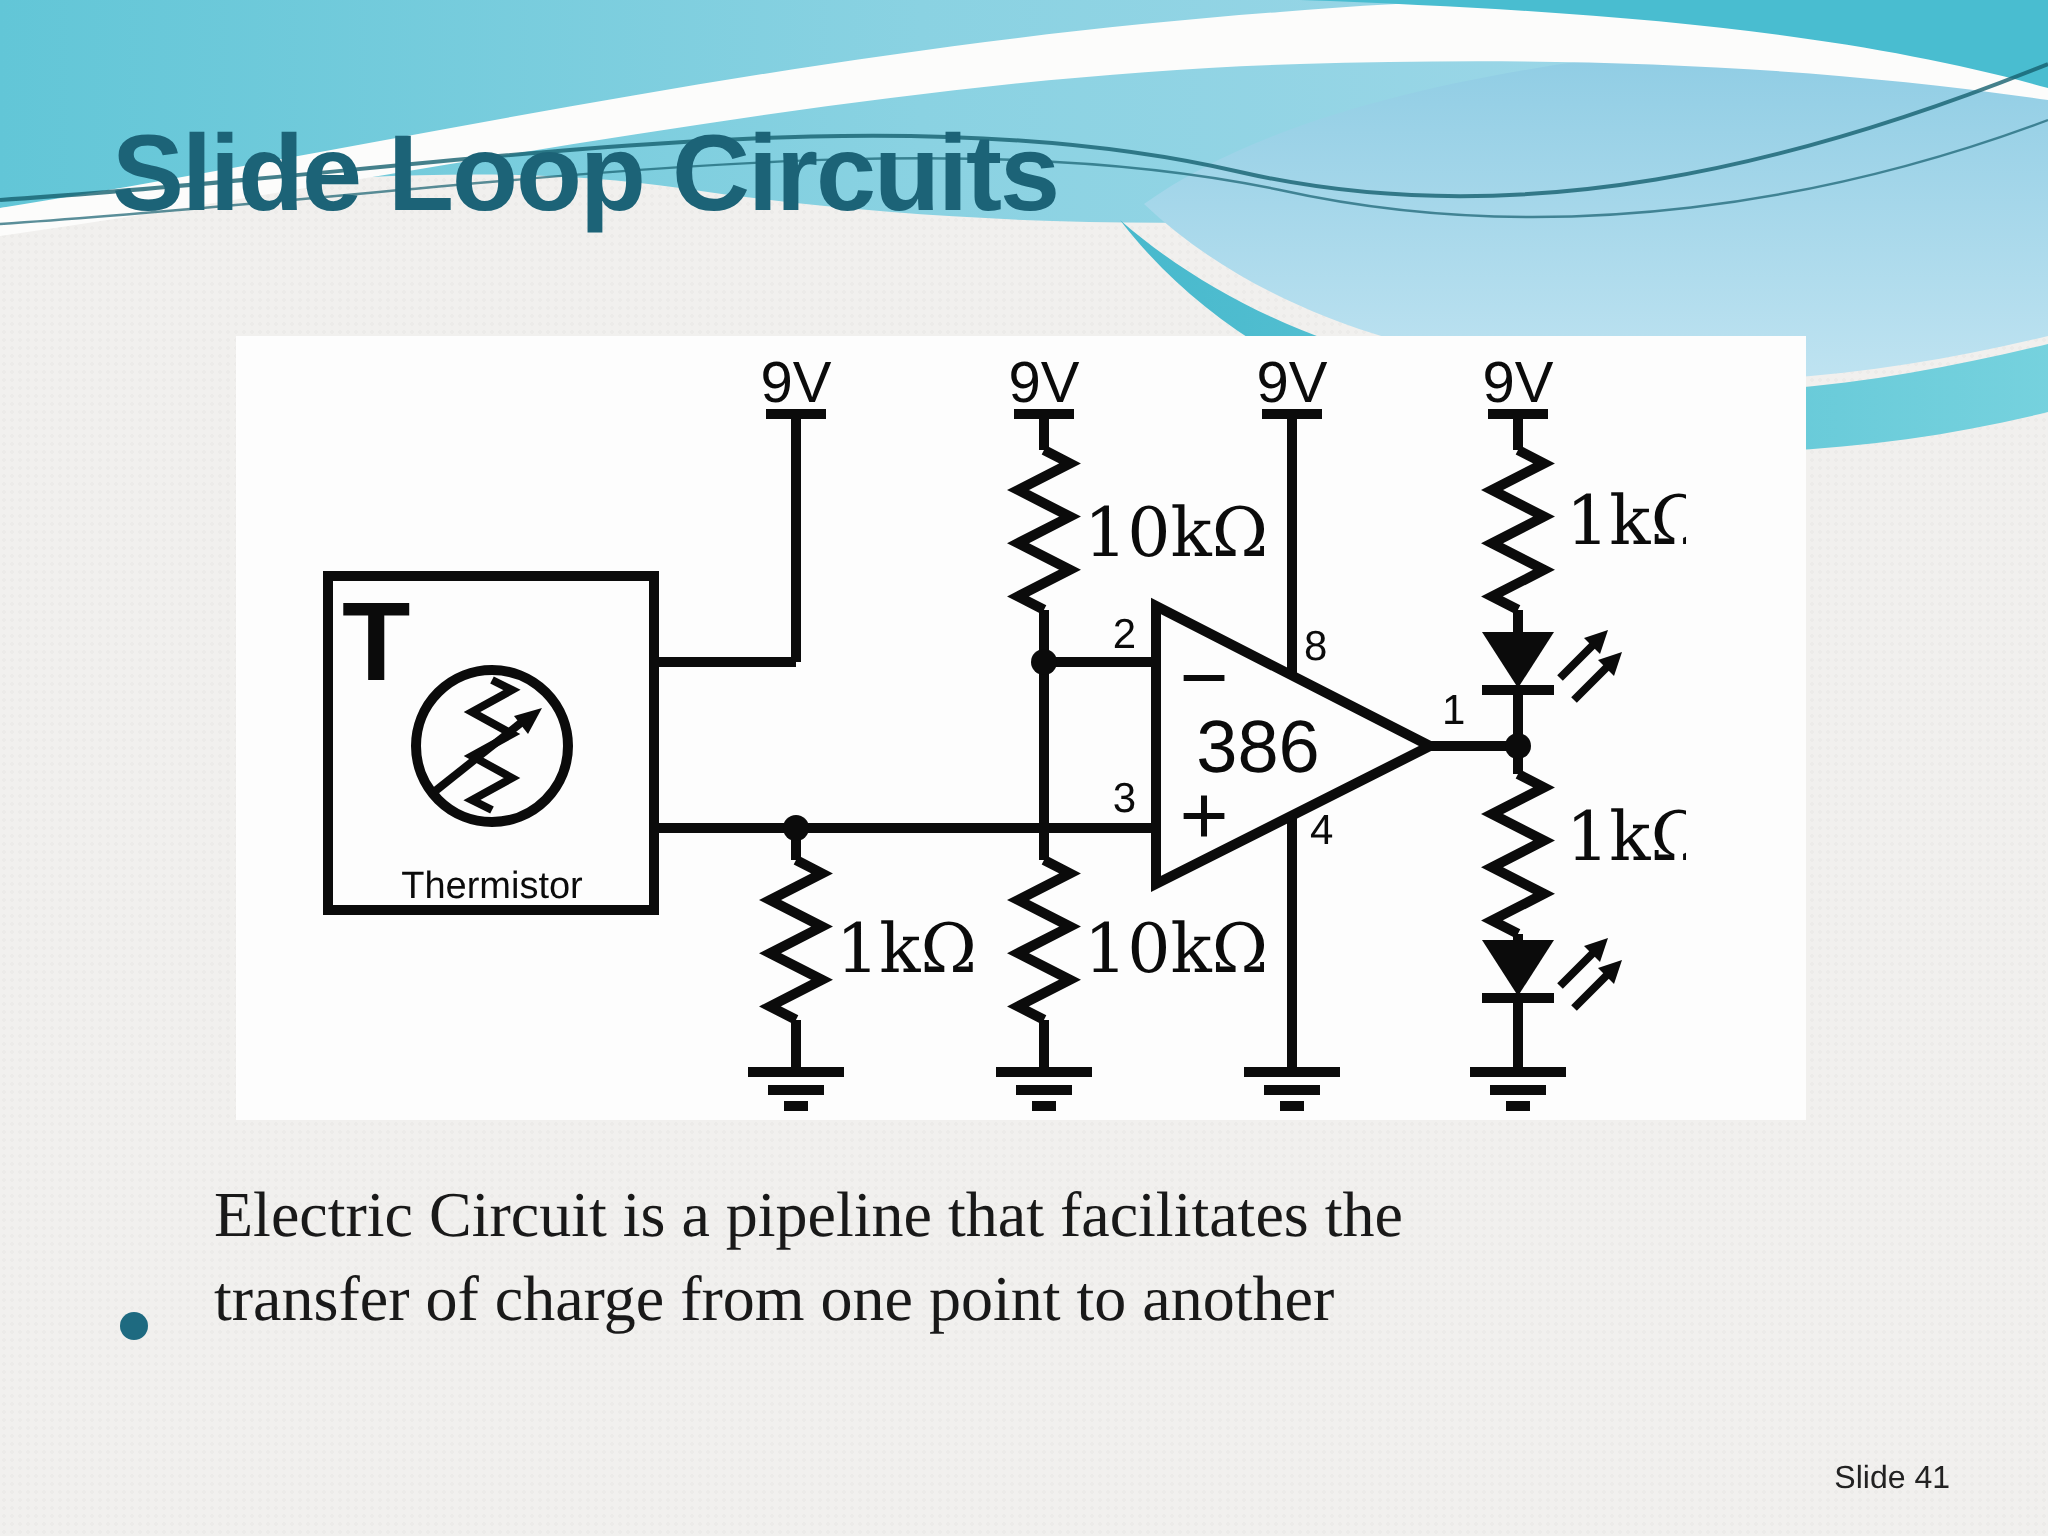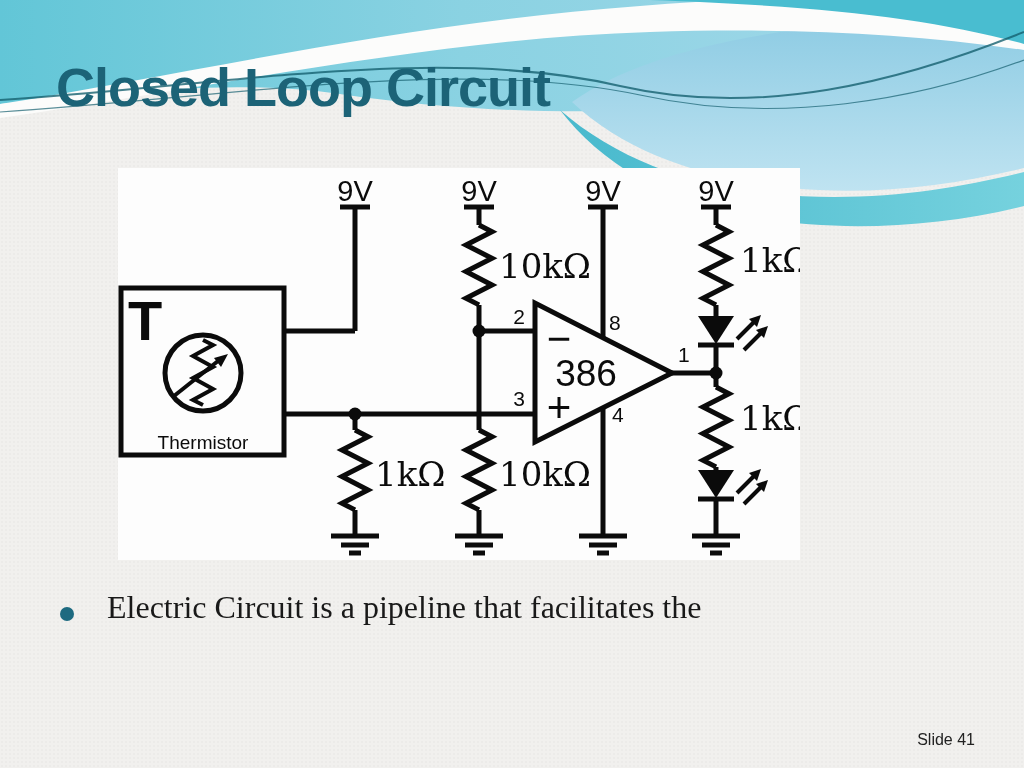"Closed Loop Circuit" h1.slide-title { text: Closed Loop Circuit -> Slide Loop Circuits }
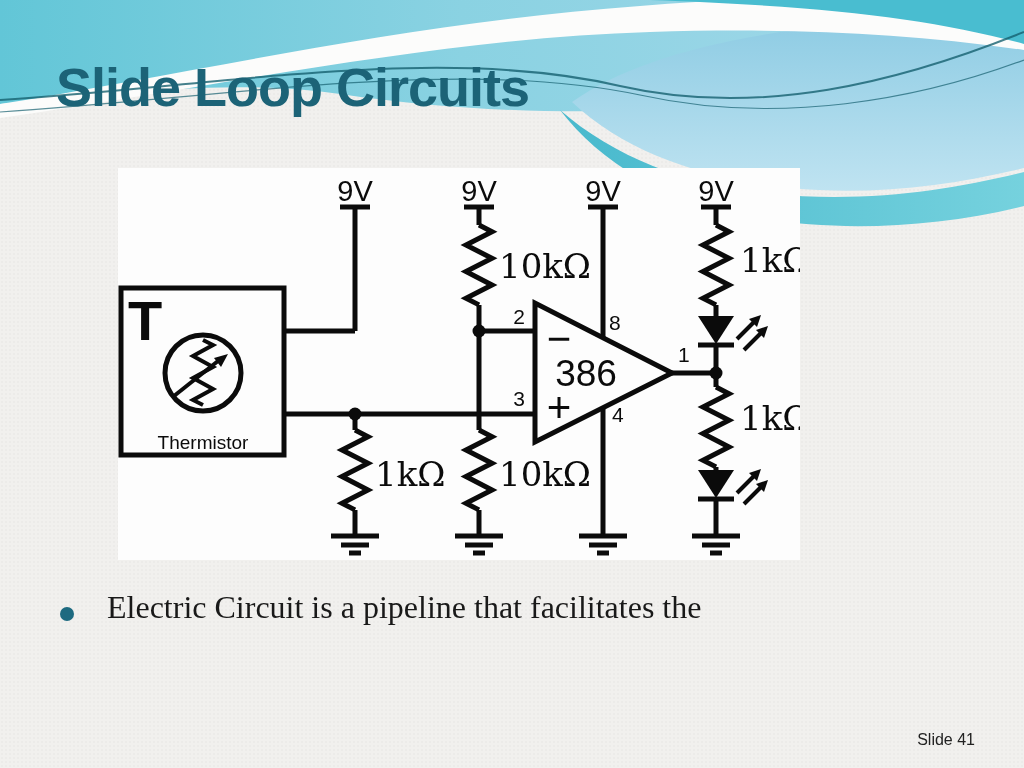"9V" .circuit-panel { padding-left: none -> 43px; width: 682px -> 742px }
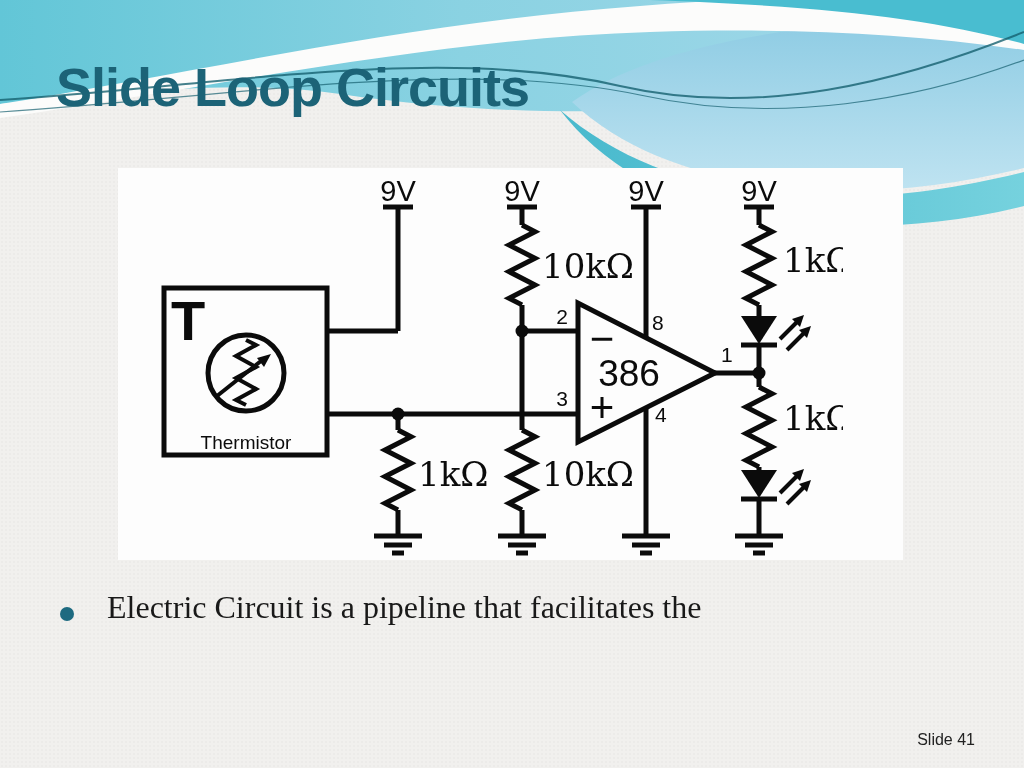"Electric Circuit is a pipeline" .bullet-row { align-items: center -> flex-end }
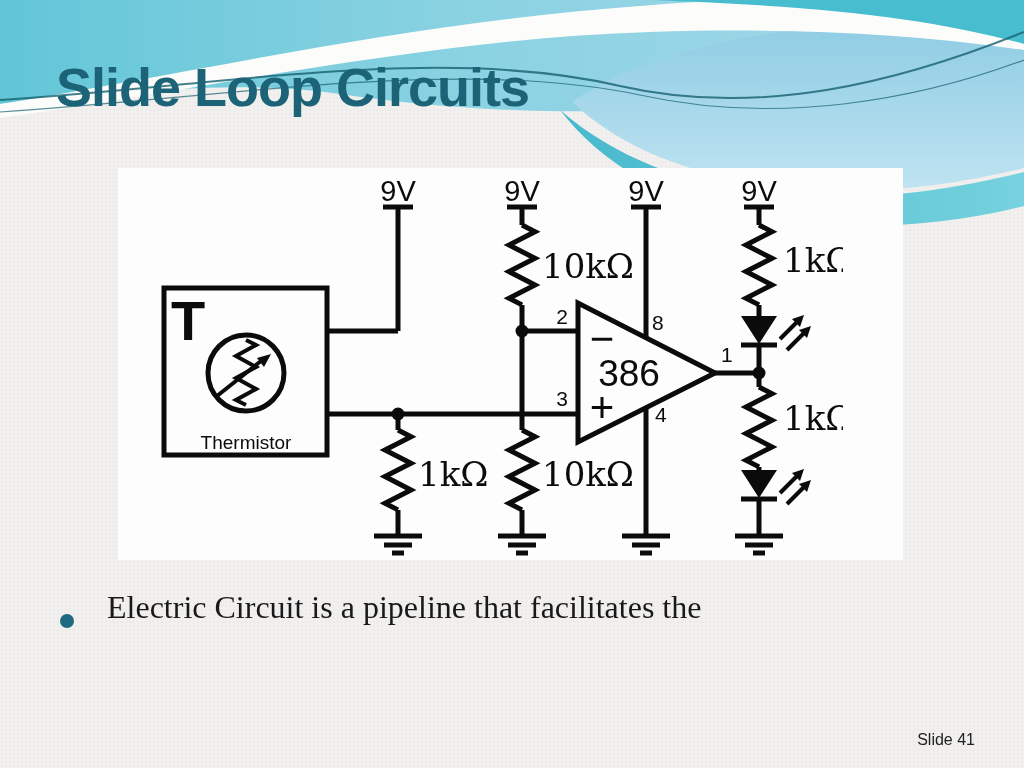"transfer of charge from one" div { html: none -> <div>transfer of charge from one point to another</div> }
